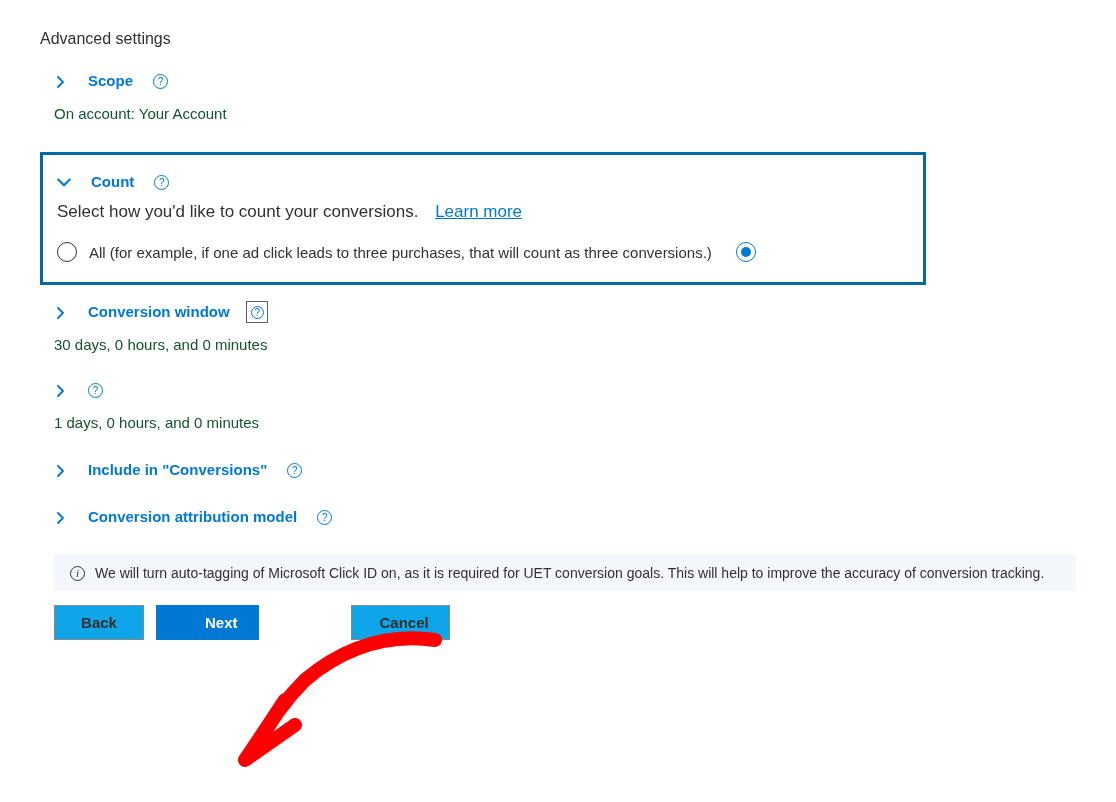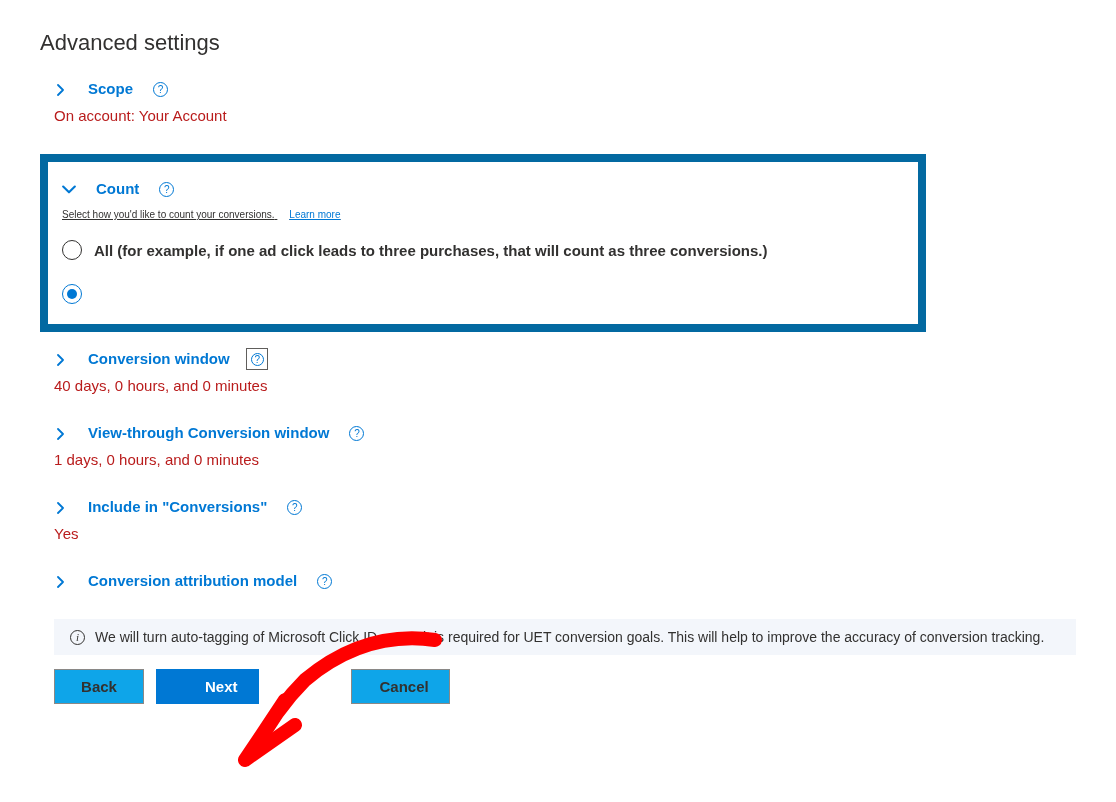"Advanced settings" .page-title { font-size: 22px -> 16px }
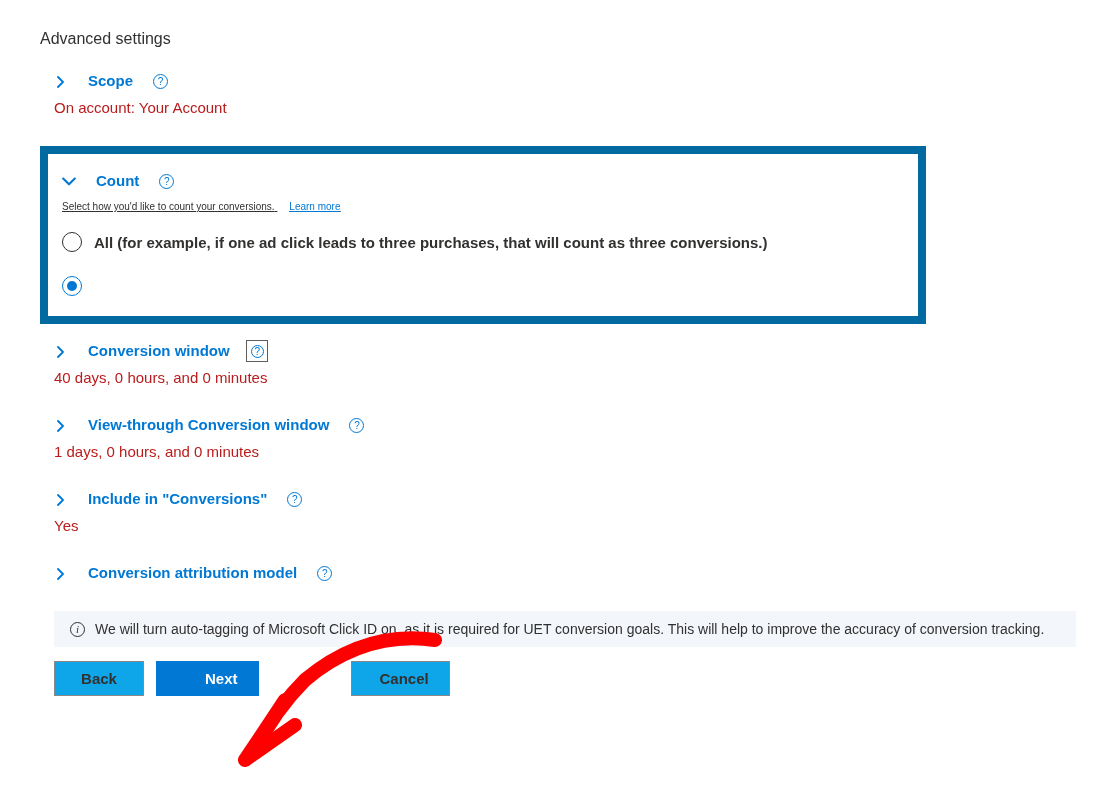"On account: Your Account" .section-value { color: #b91c1c -> #14532d; margin-top: 10px -> 16px }
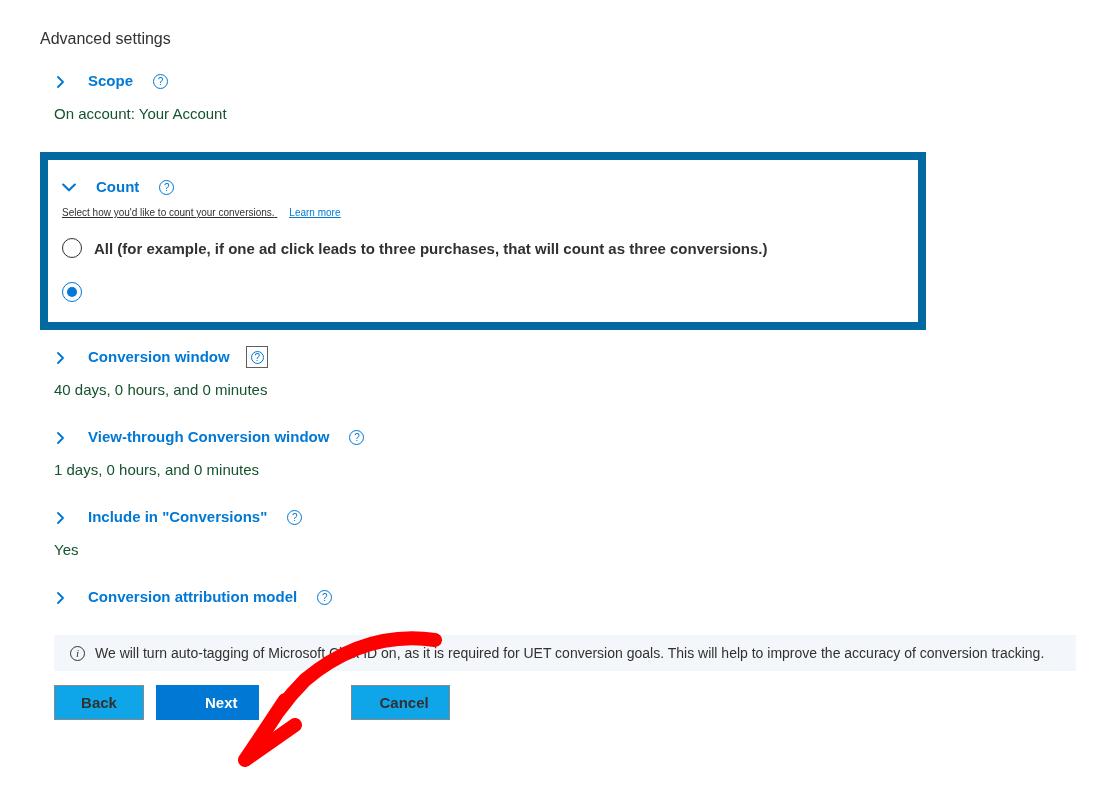"Count" .count-section { border: 8px solid #0369a1 -> 3px solid #0369a1 }
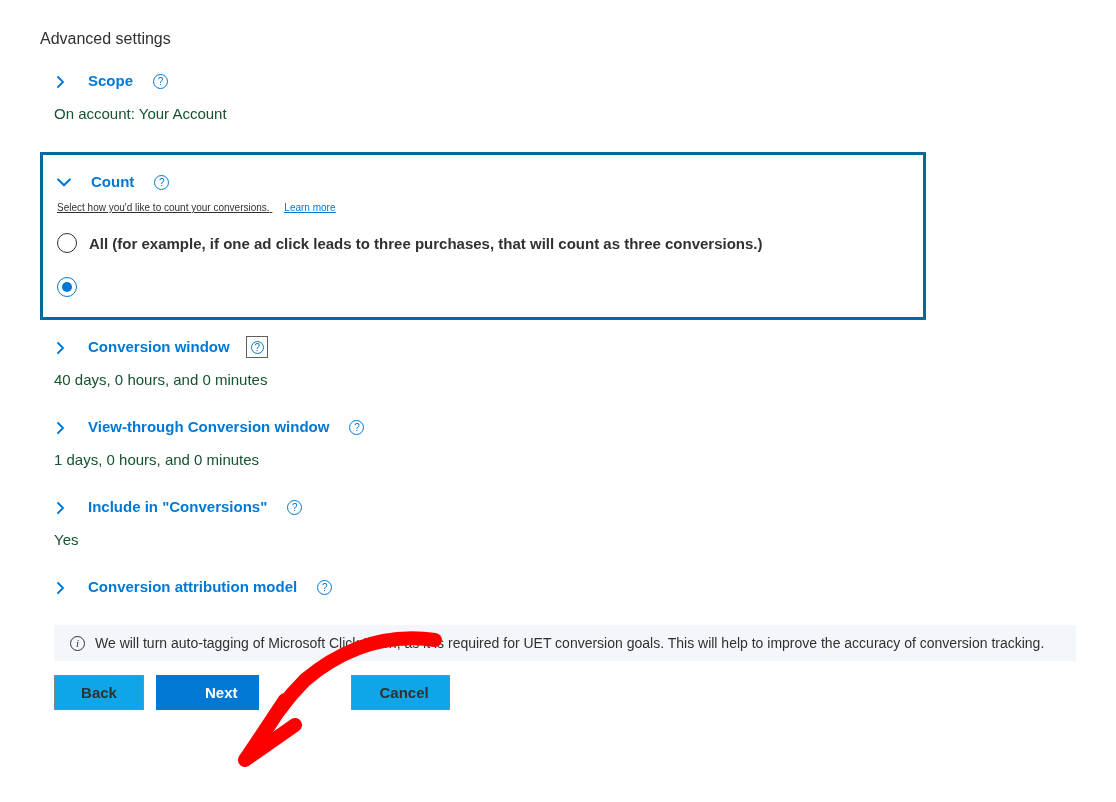"Select how you'd like to" .count-desc { font-size: 10px -> 17px; text-decoration: underline -> none }
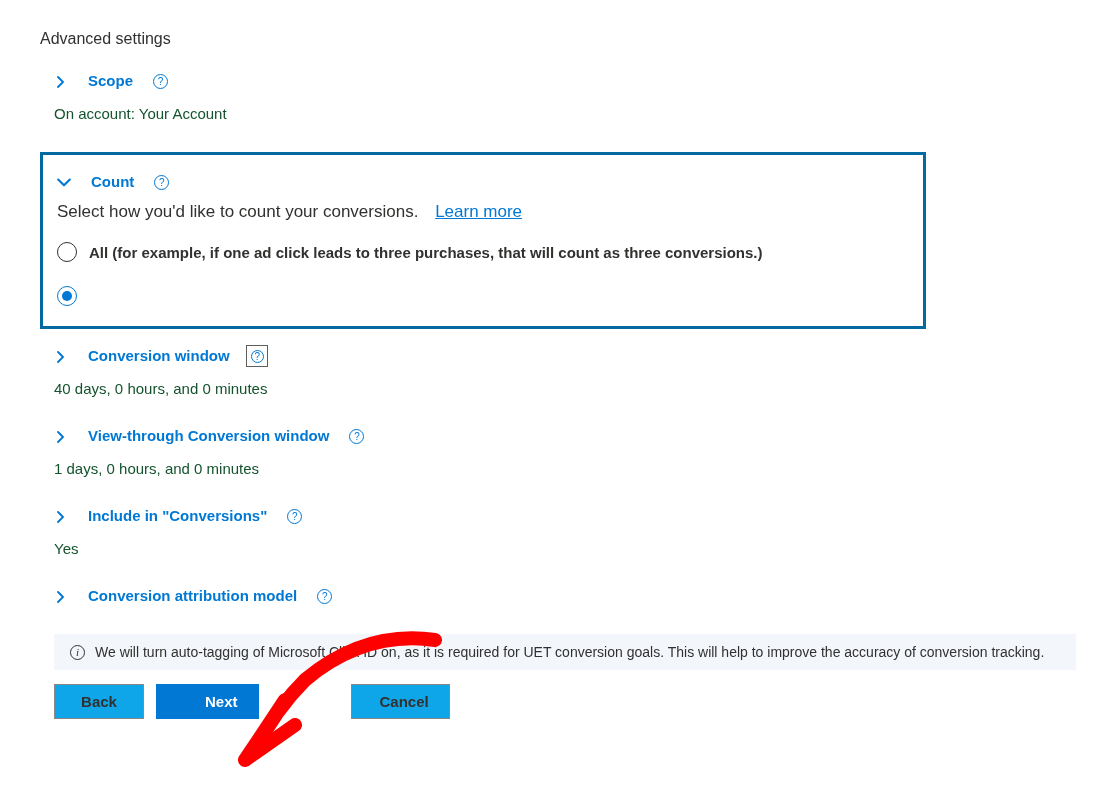"All (for example, if one" .radio-group { flex-direction: column -> row; font-weight: bold -> none }
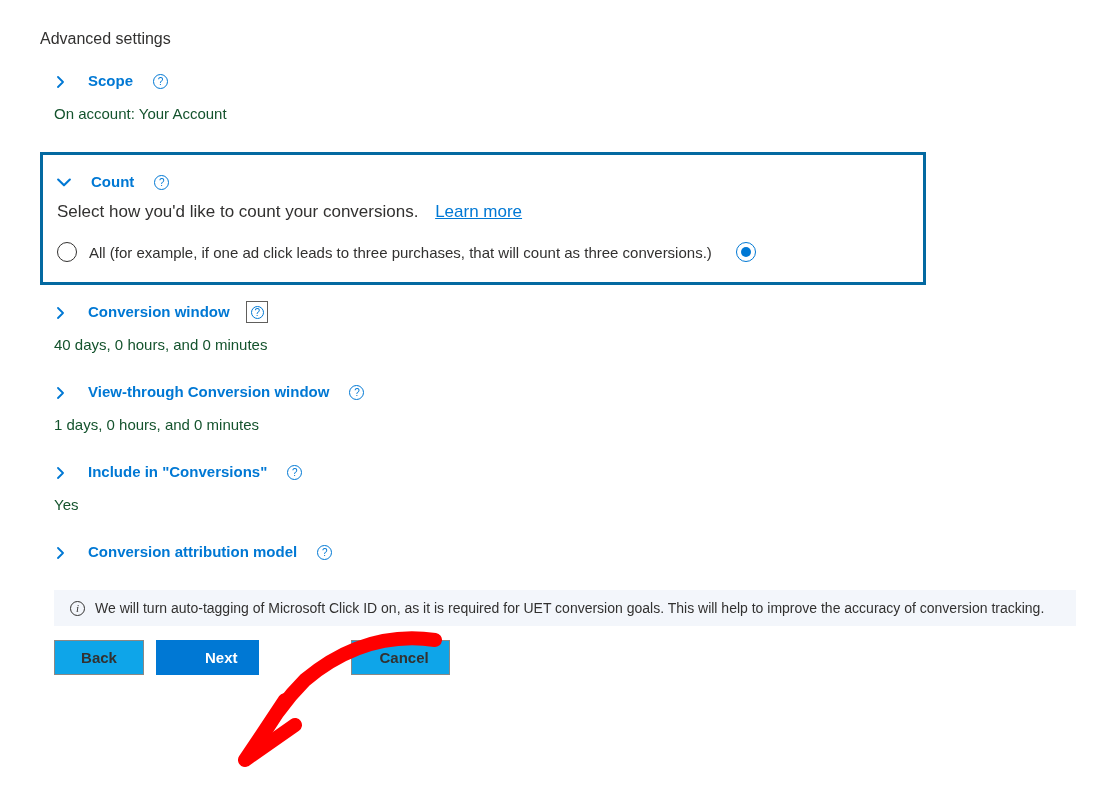"40 days, 0 hours, and" div.section-value { text: 40 -> 30 }
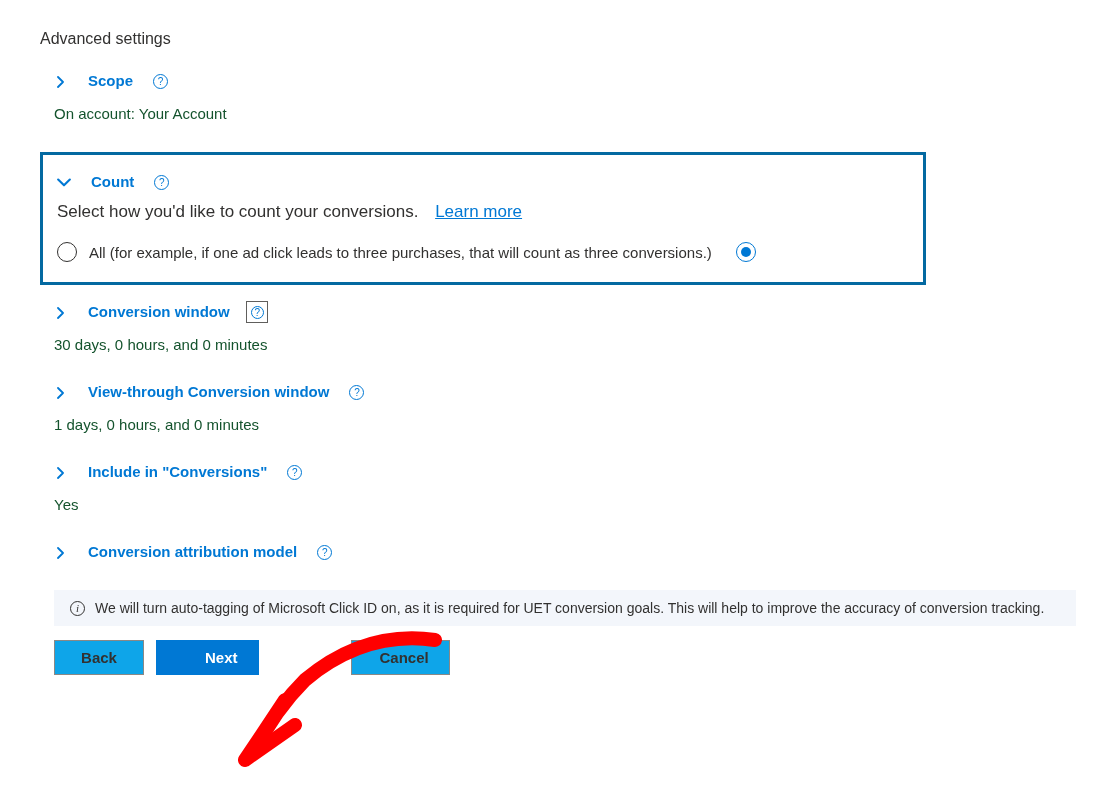"View-through Conversion window" span { html: <span>View-through Conversion window</span> -> none }
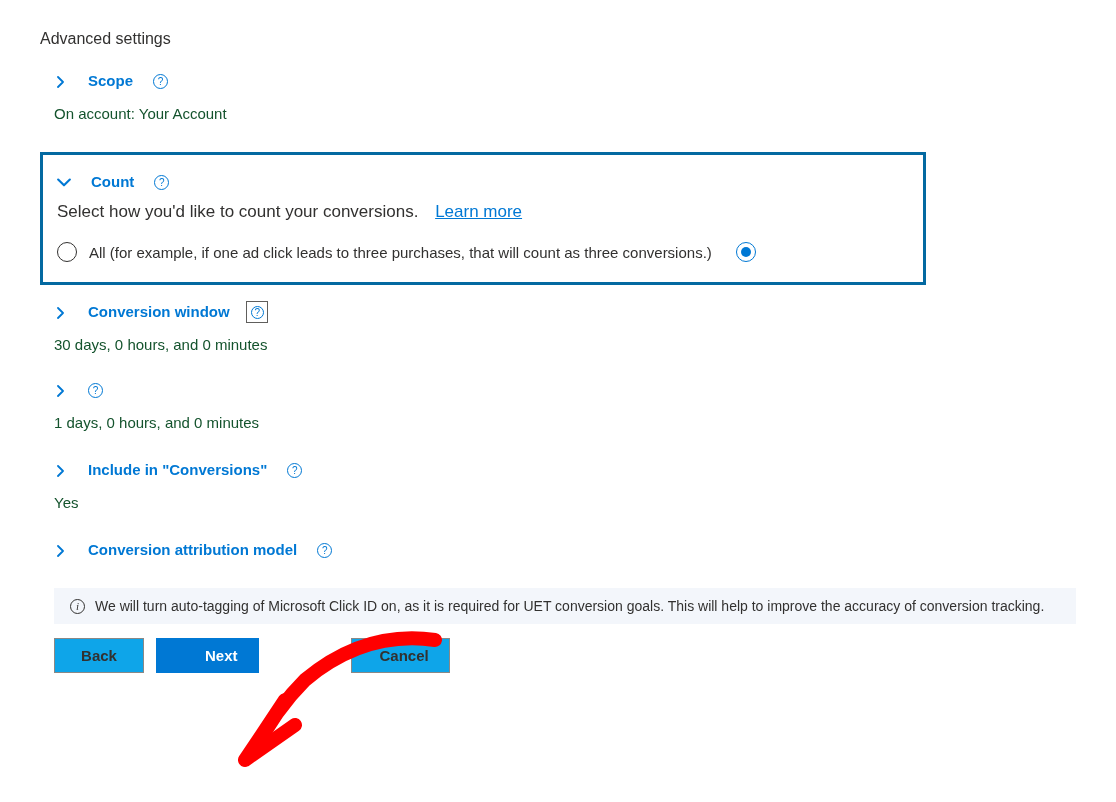"Yes" div.section-value { html: <div>Yes</div> -> none }
